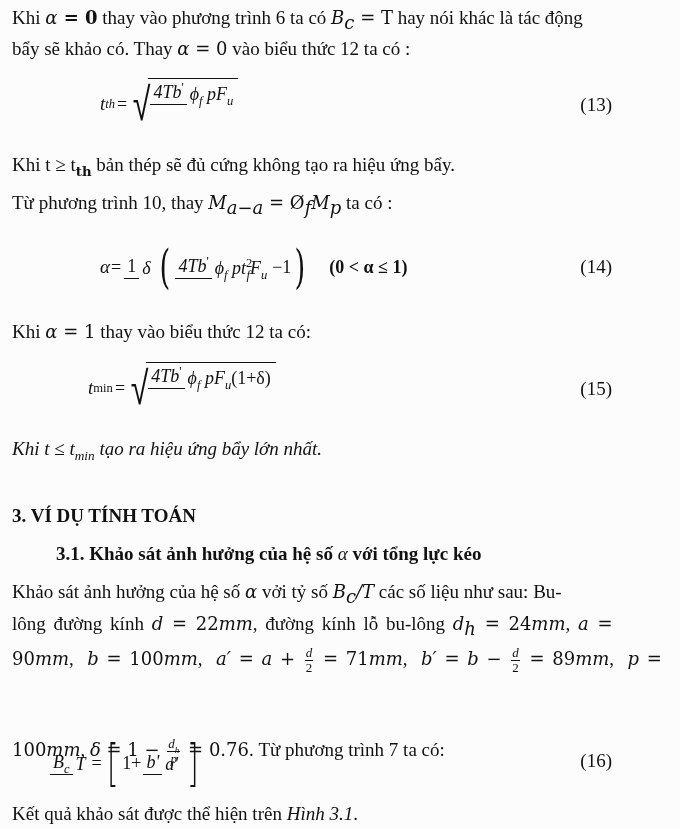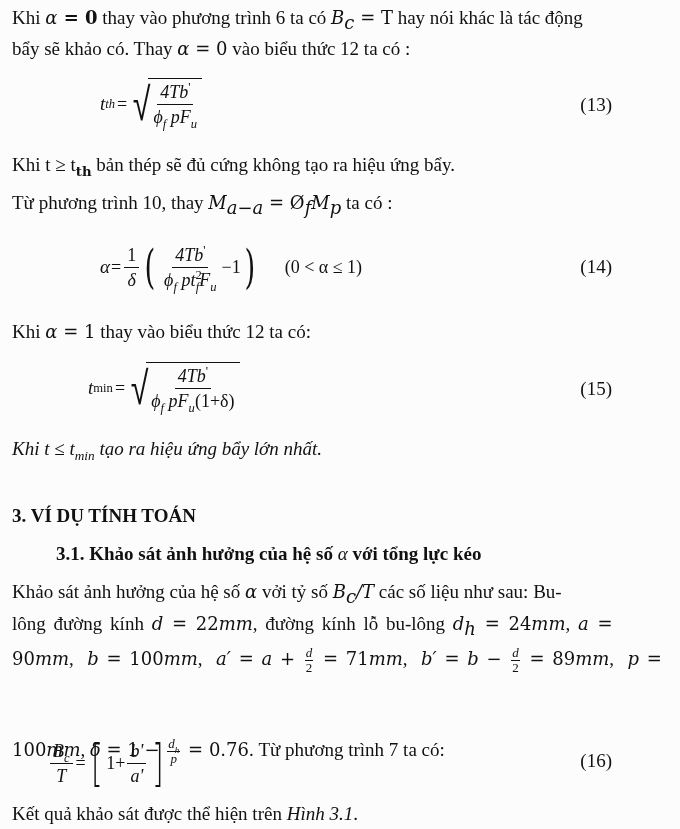"4Tb'" .frac { flex-direction: column -> none }
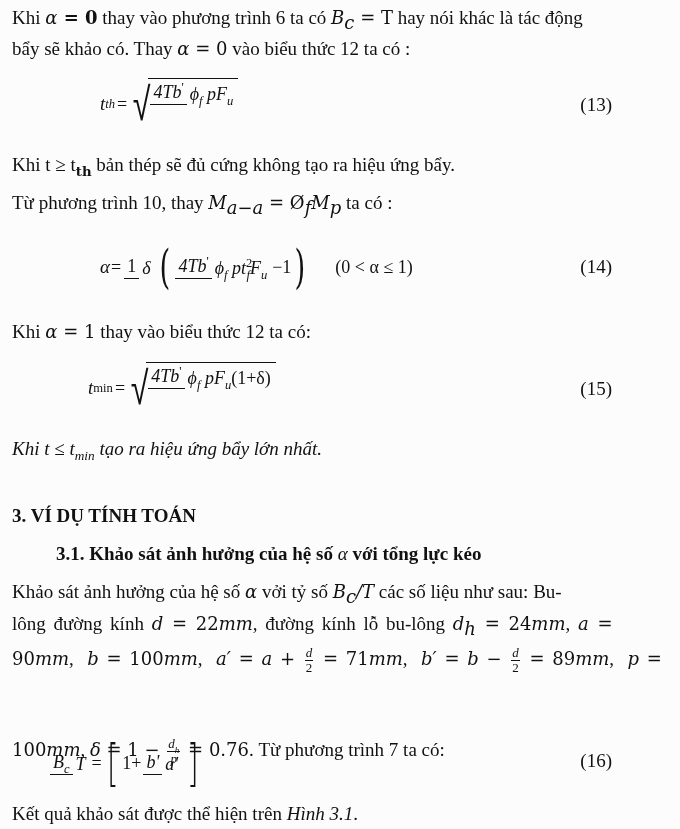"(0 < α ≤ 1)" span { font-weight: none -> bold; margin-left: 26px -> 20px }
